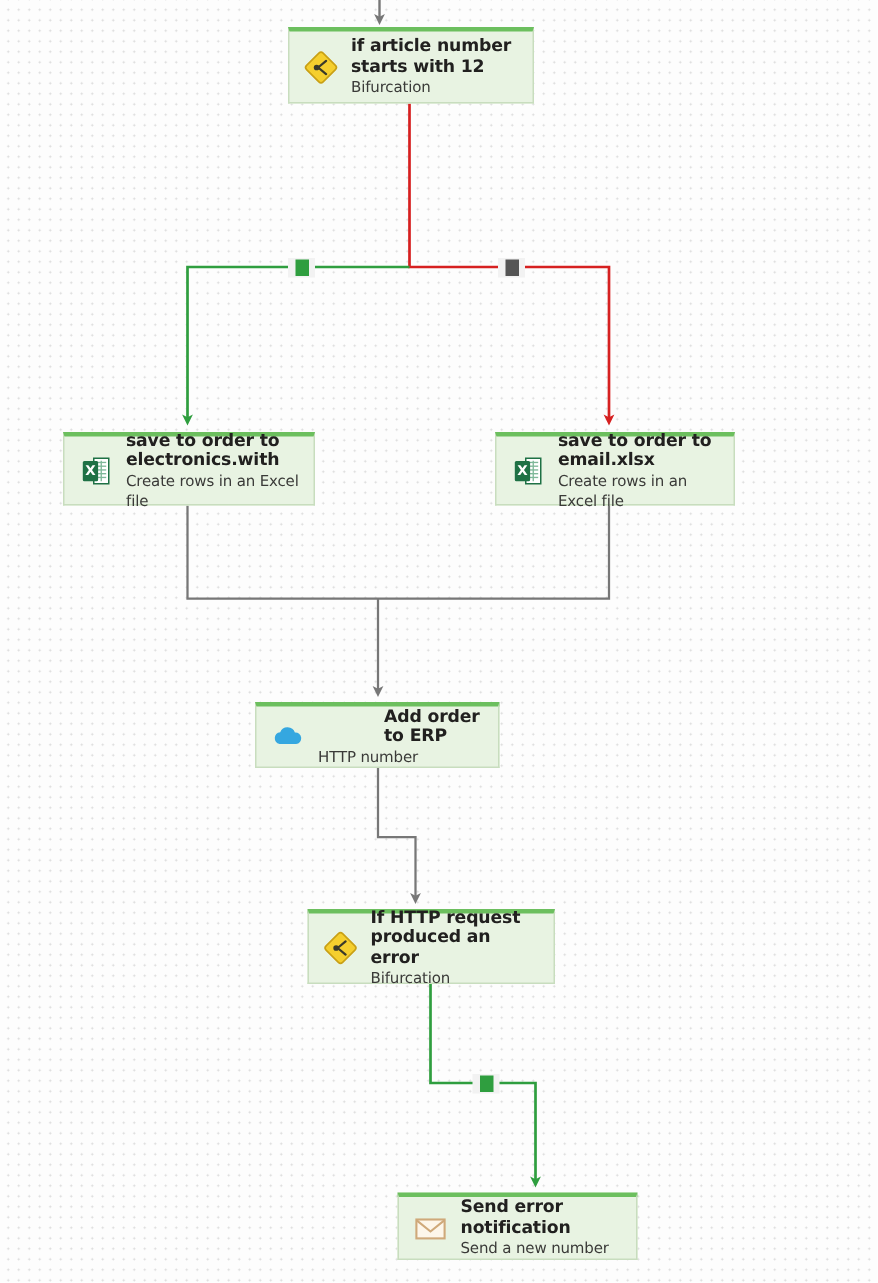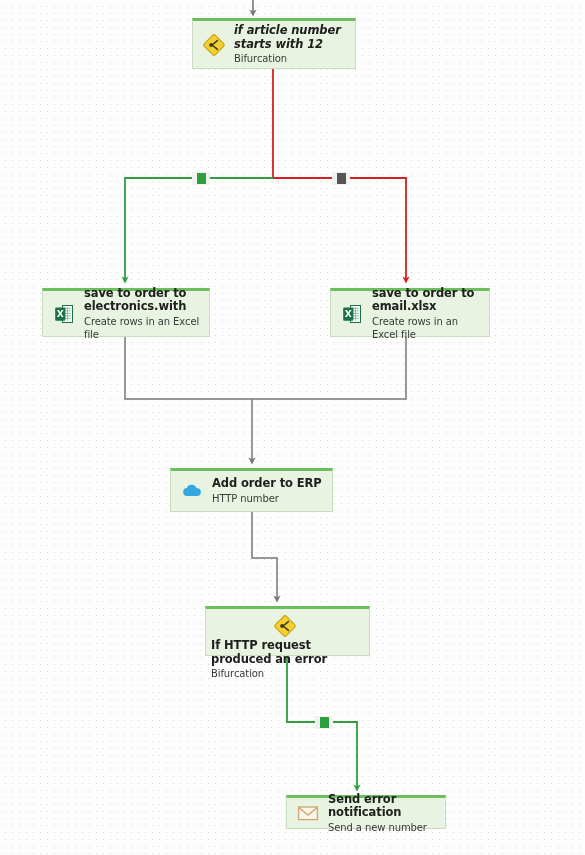"if article number starts with" span.node-title { font-style: italic -> none }
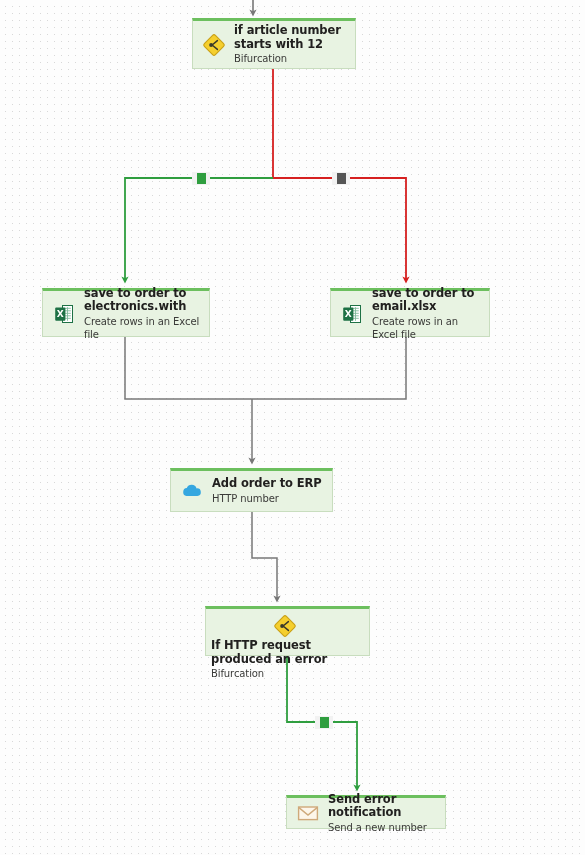"Add order to ERP" span.node-title { margin-left: none -> 44px }
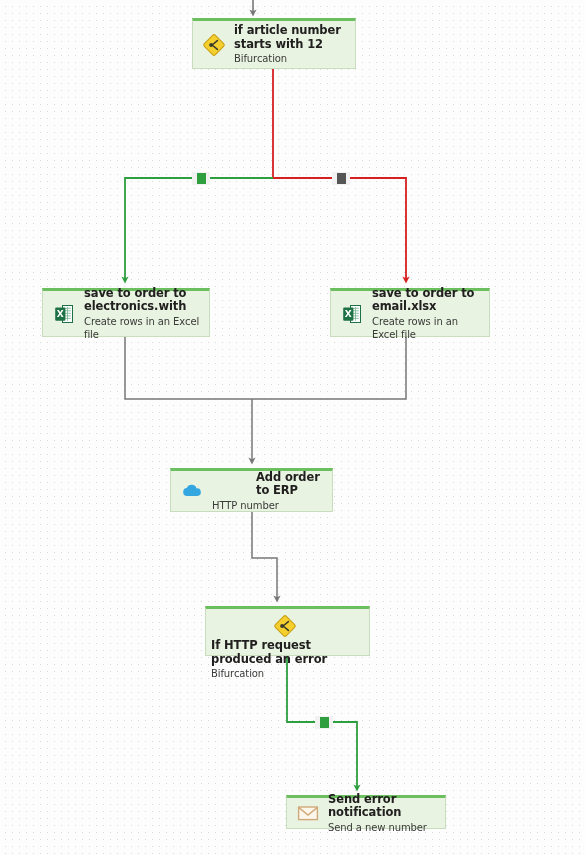"If HTTP request produced an" #node-bifurcation-error { flex-direction: column -> none }
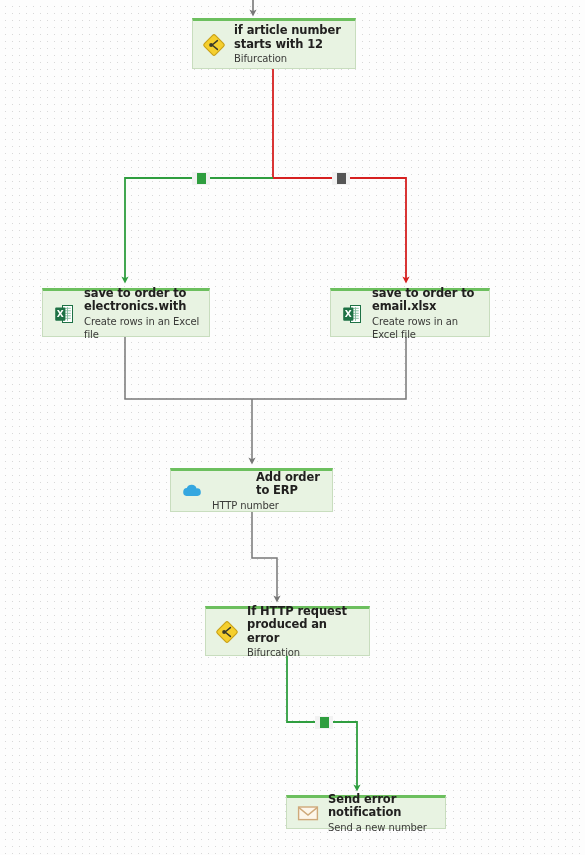"Send error notification" #node-send-email { height: 34px -> 45px; left: 286px -> 265px }
